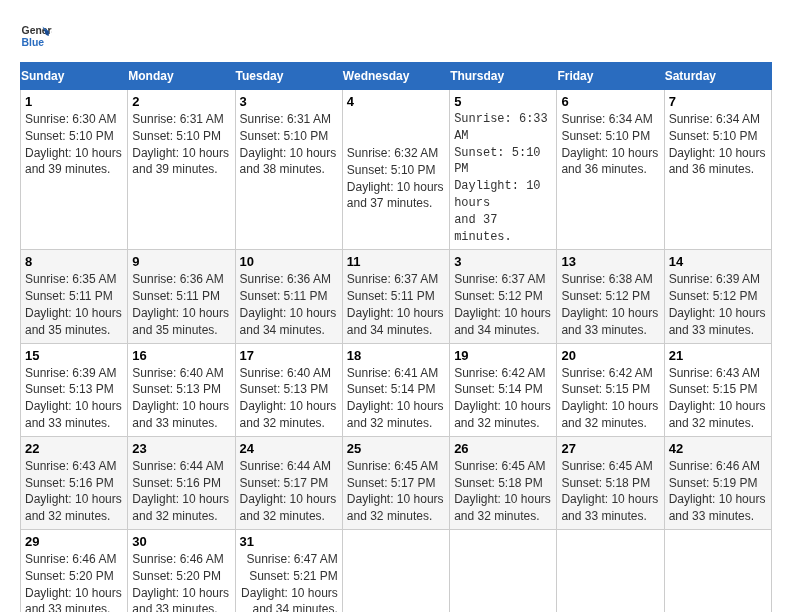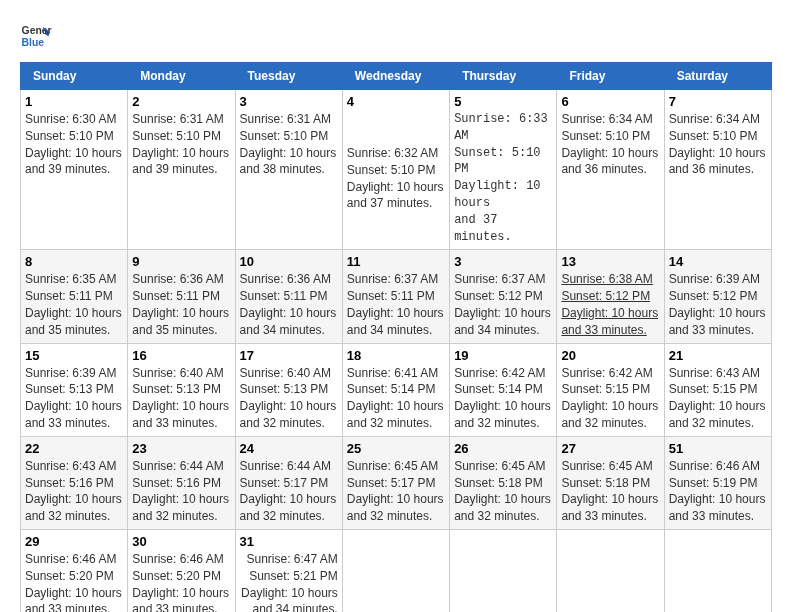"Sunday" .calendar th { padding: 6px 12px -> 6px 0 }
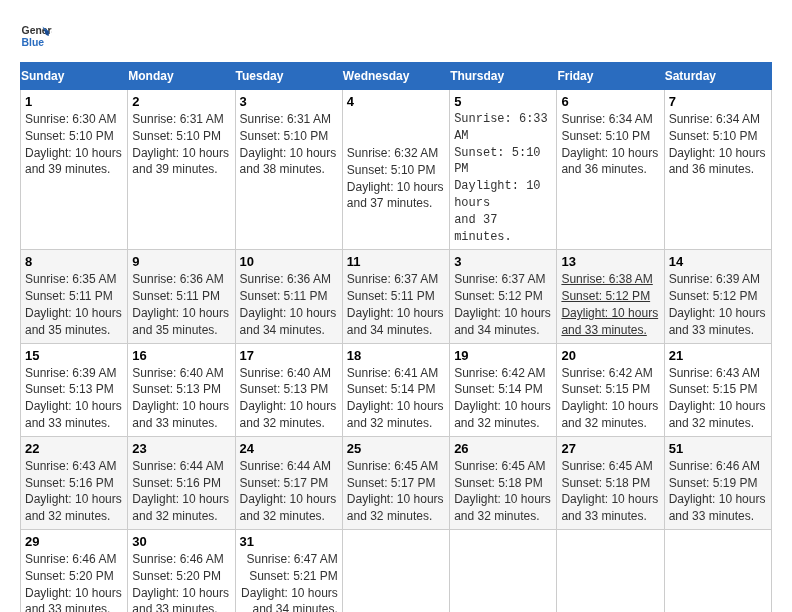"Sunrise: 6:38 AM" div.day-info { text-decoration: underline -> none }
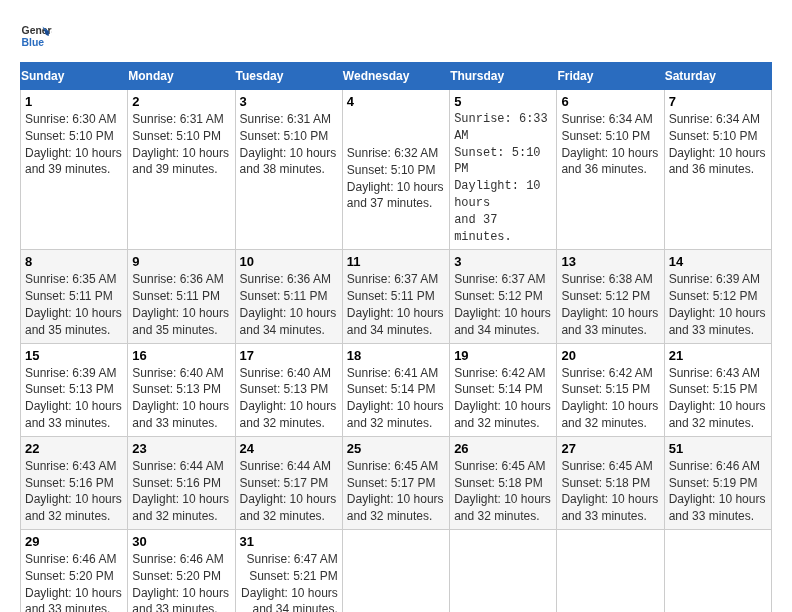"51" span.day-num { text: 51 -> 42 }
